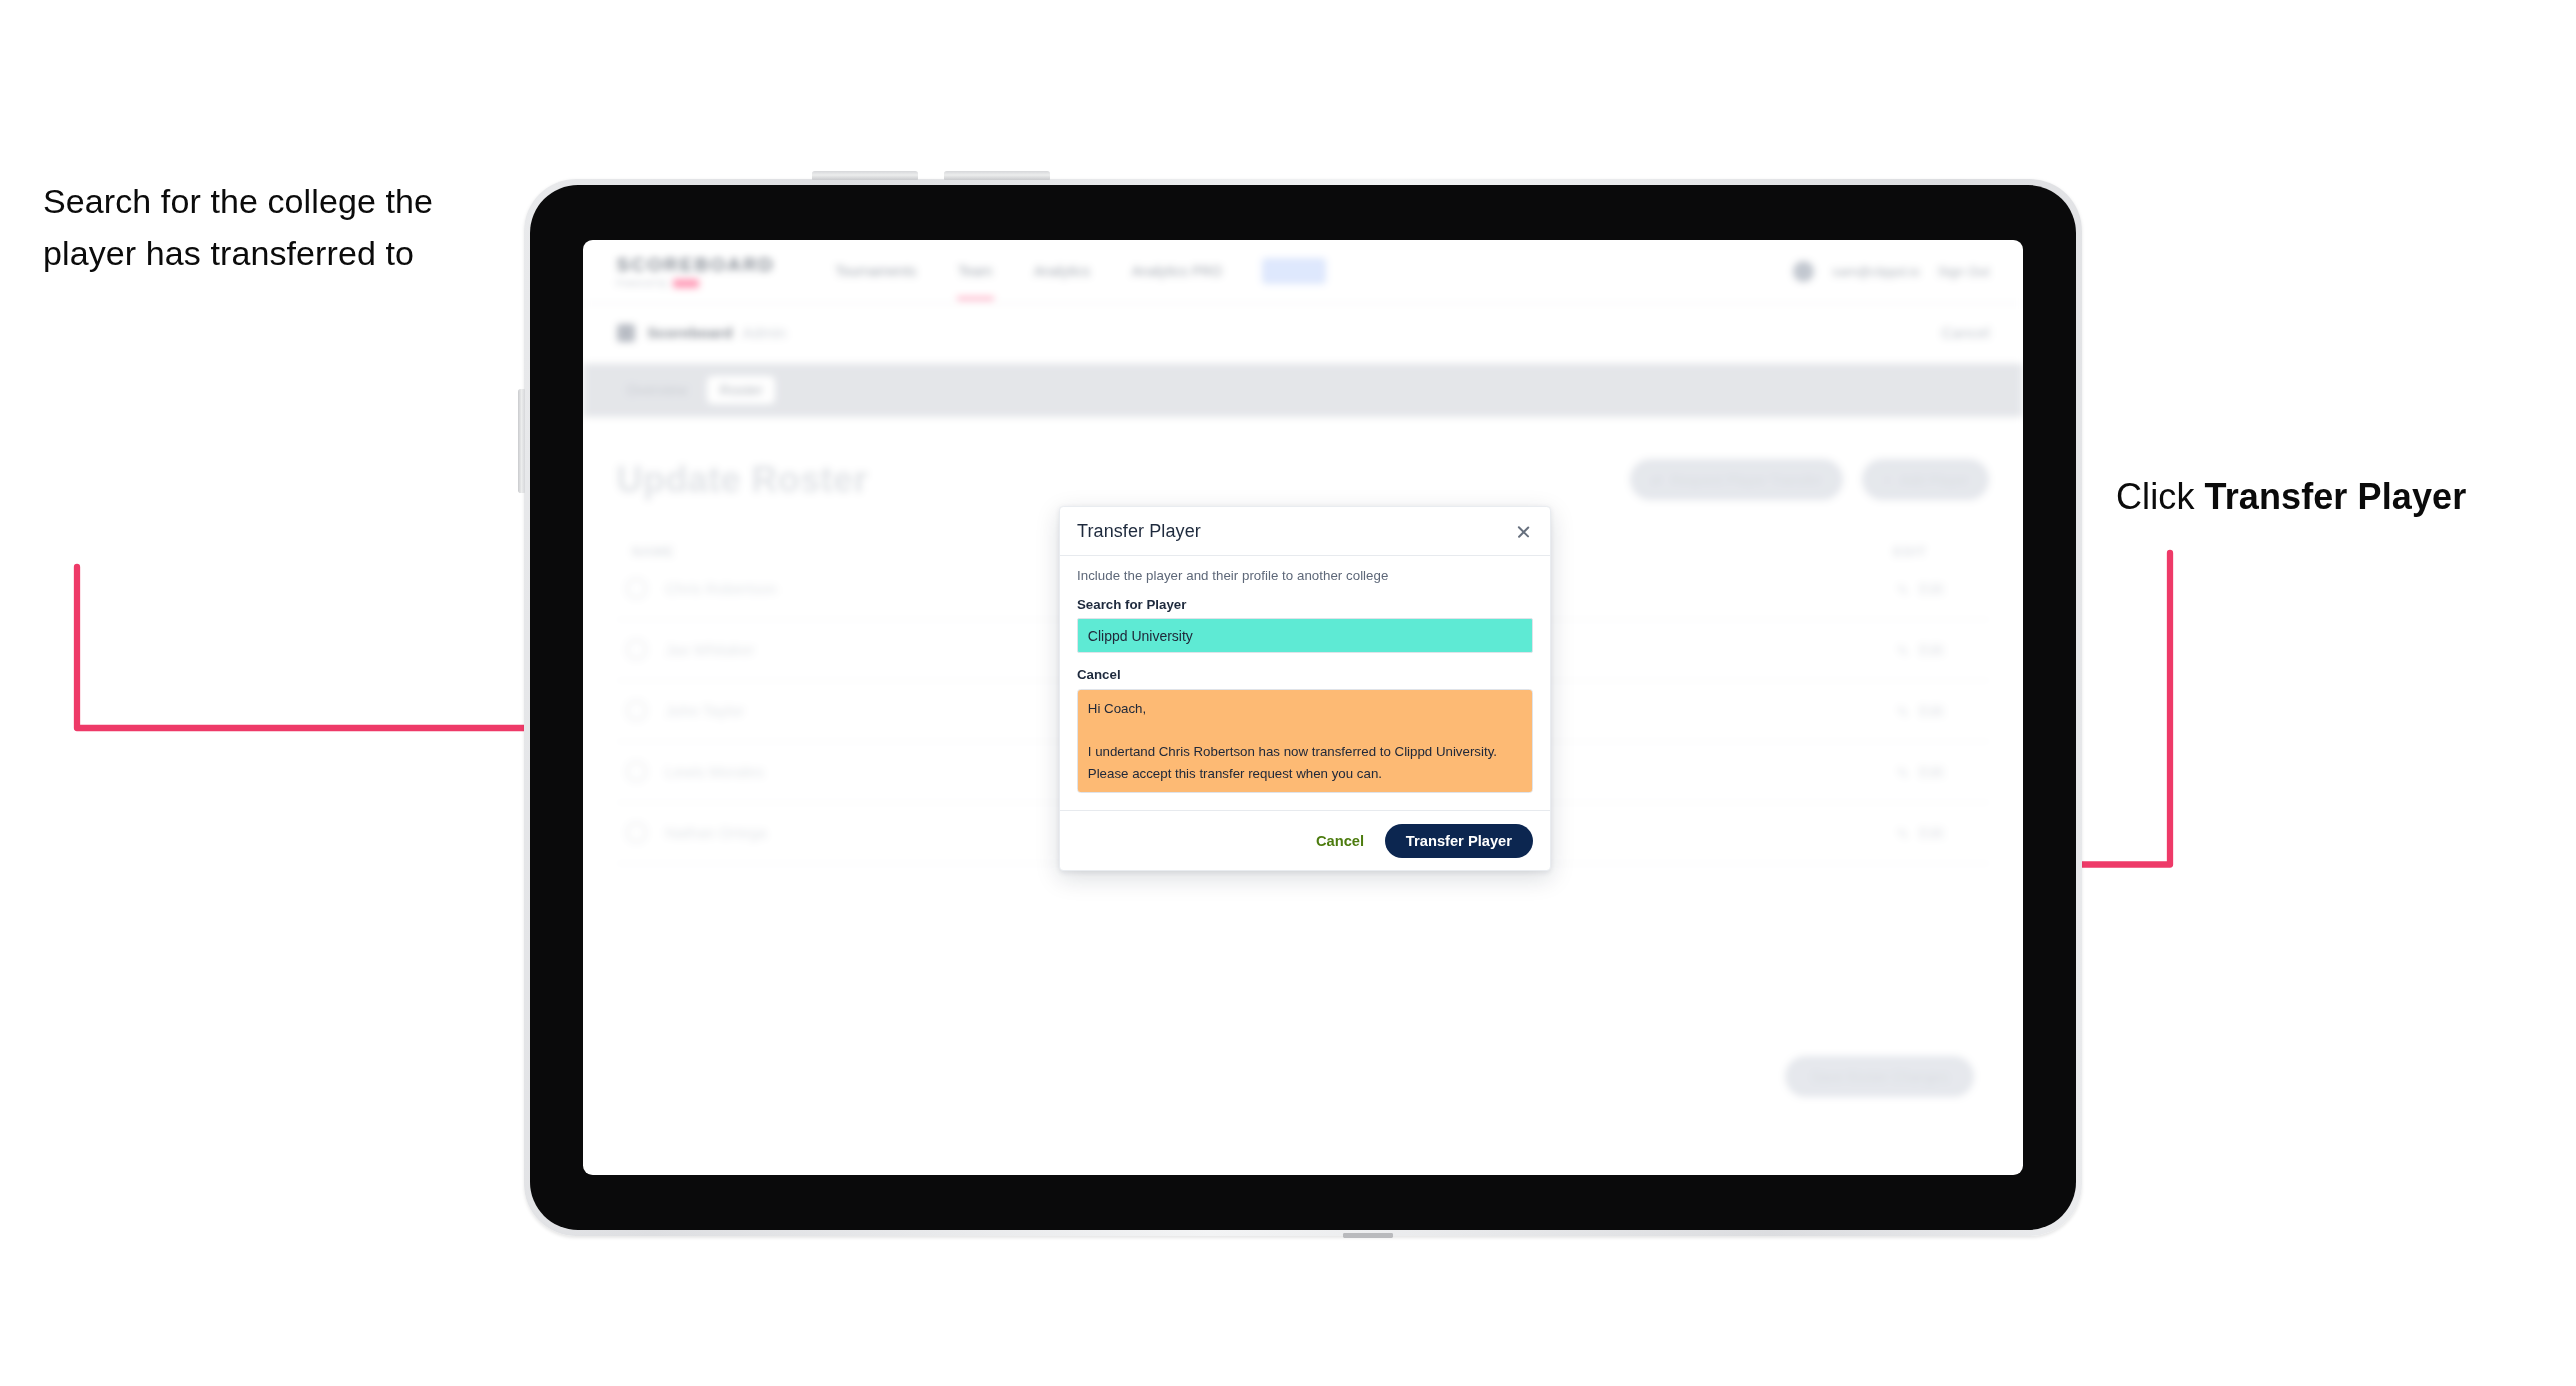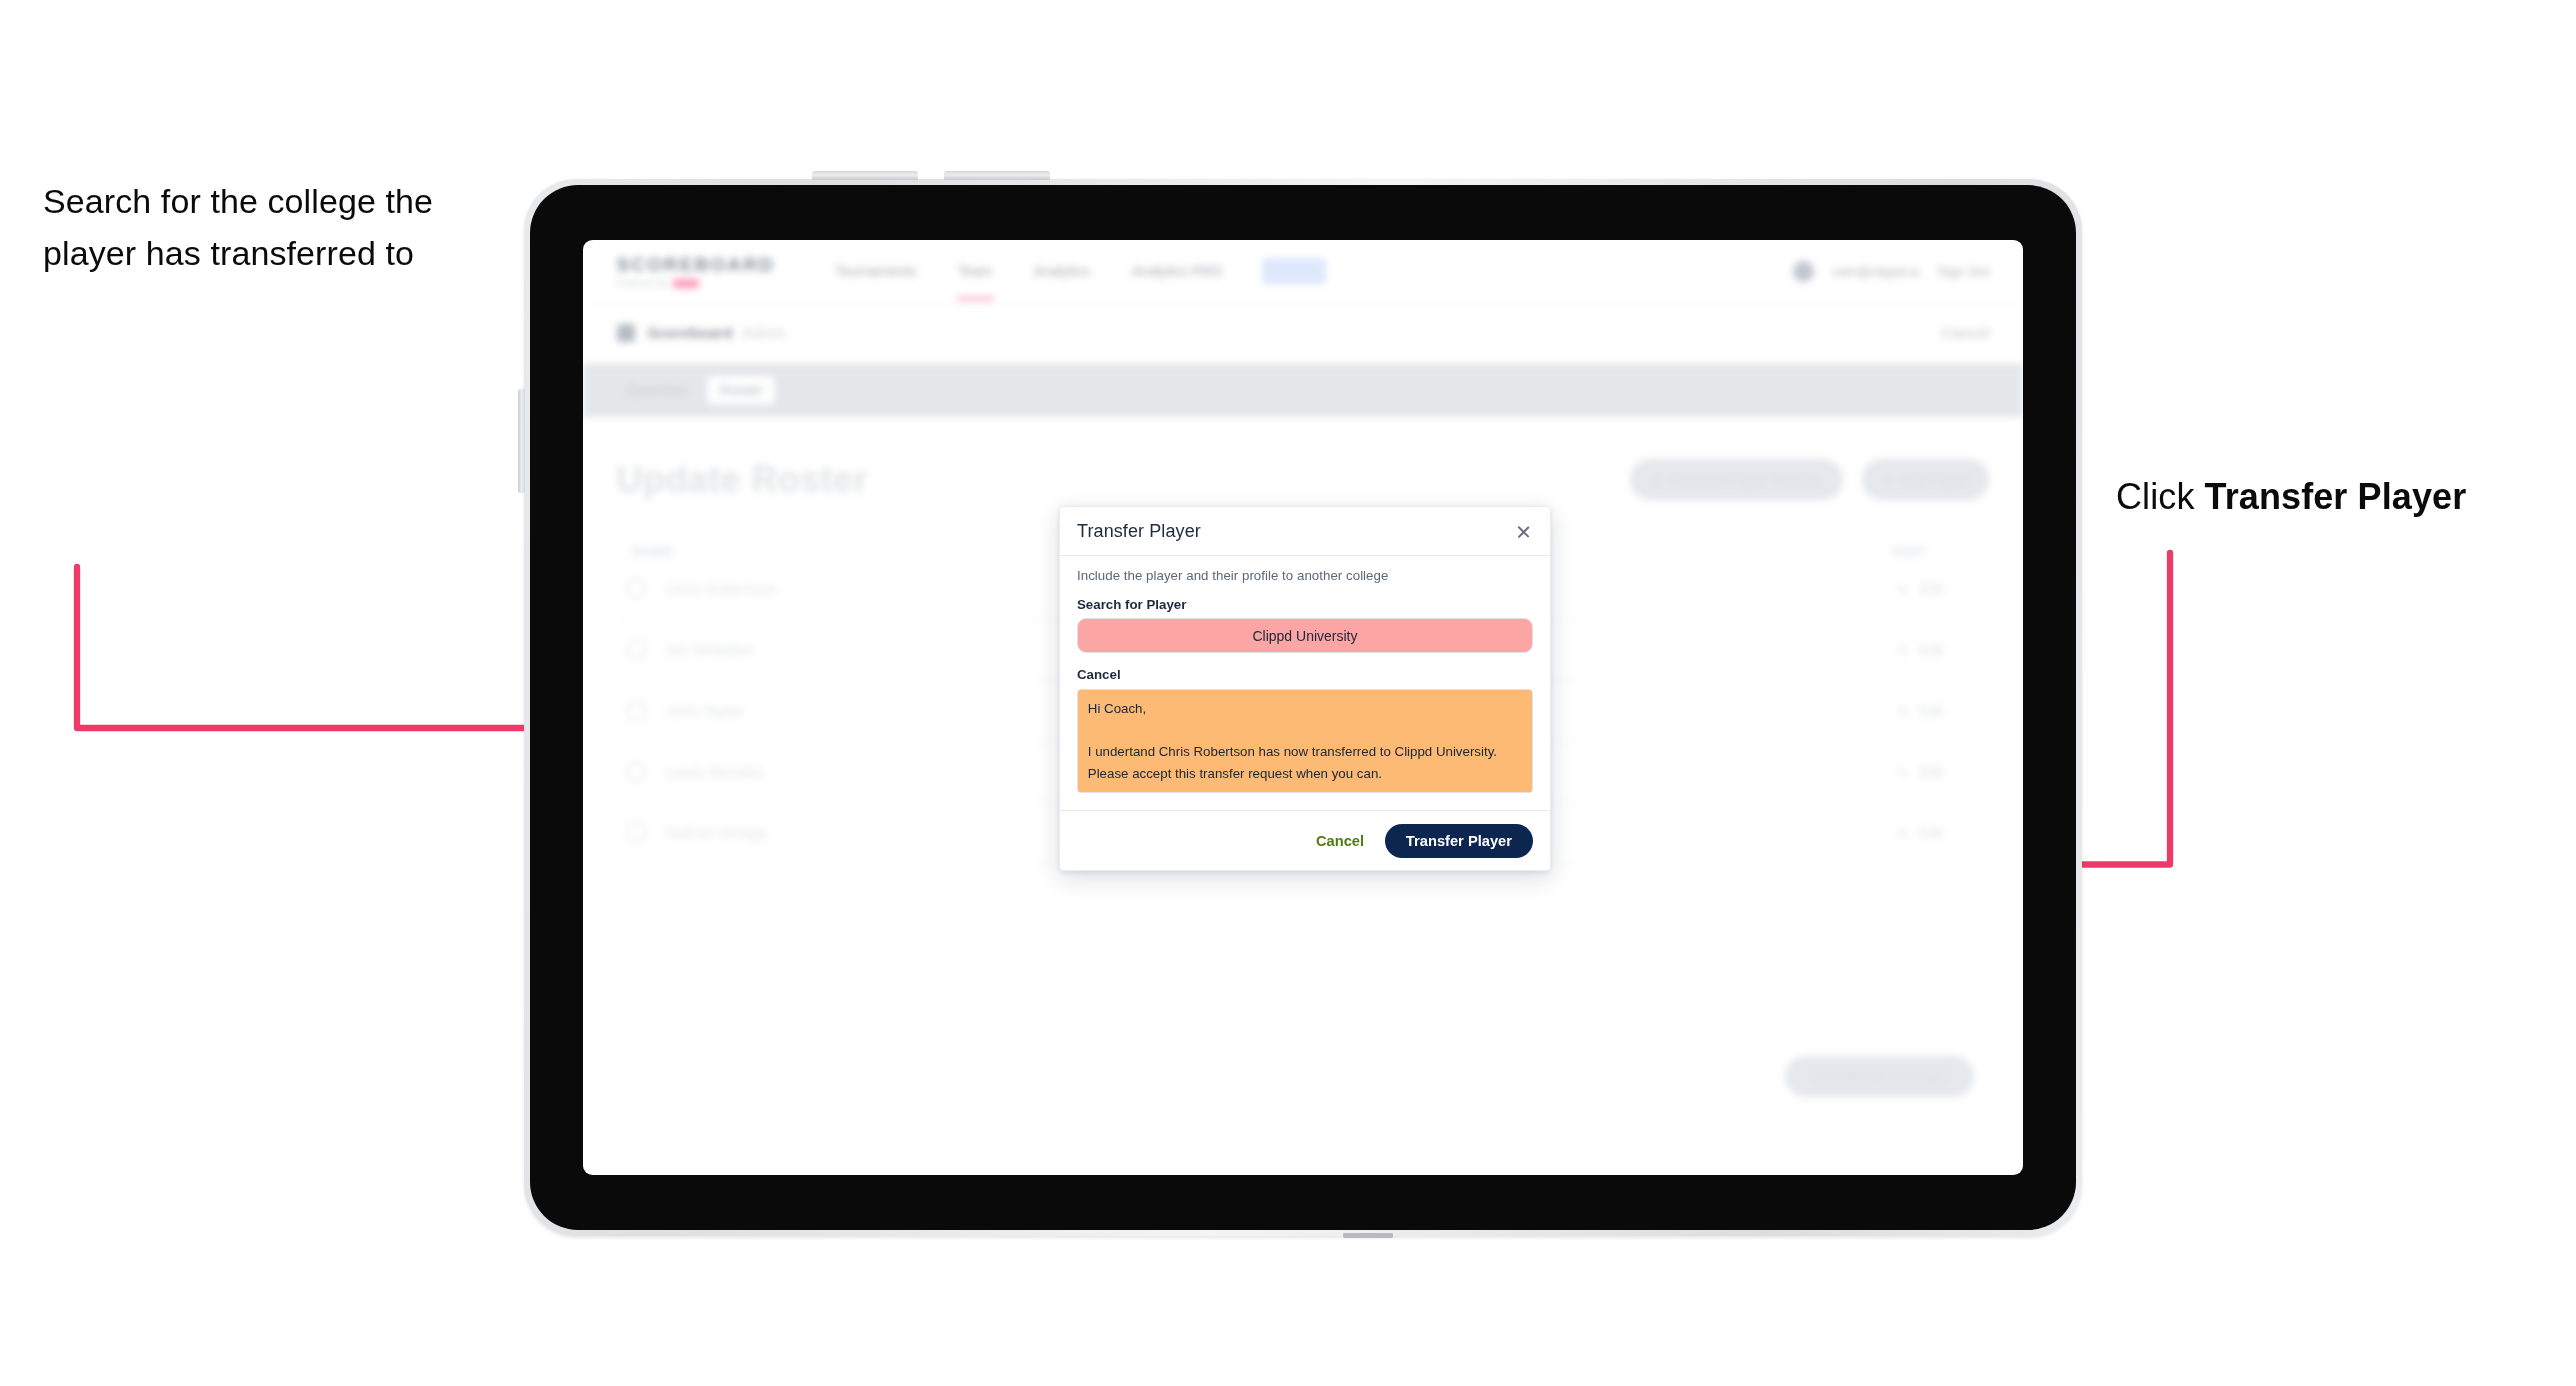"Clippd University" .text-input { background: #fca5a5 -> #5eead4; border-radius: 9px -> 2px; text-align: center -> none }
